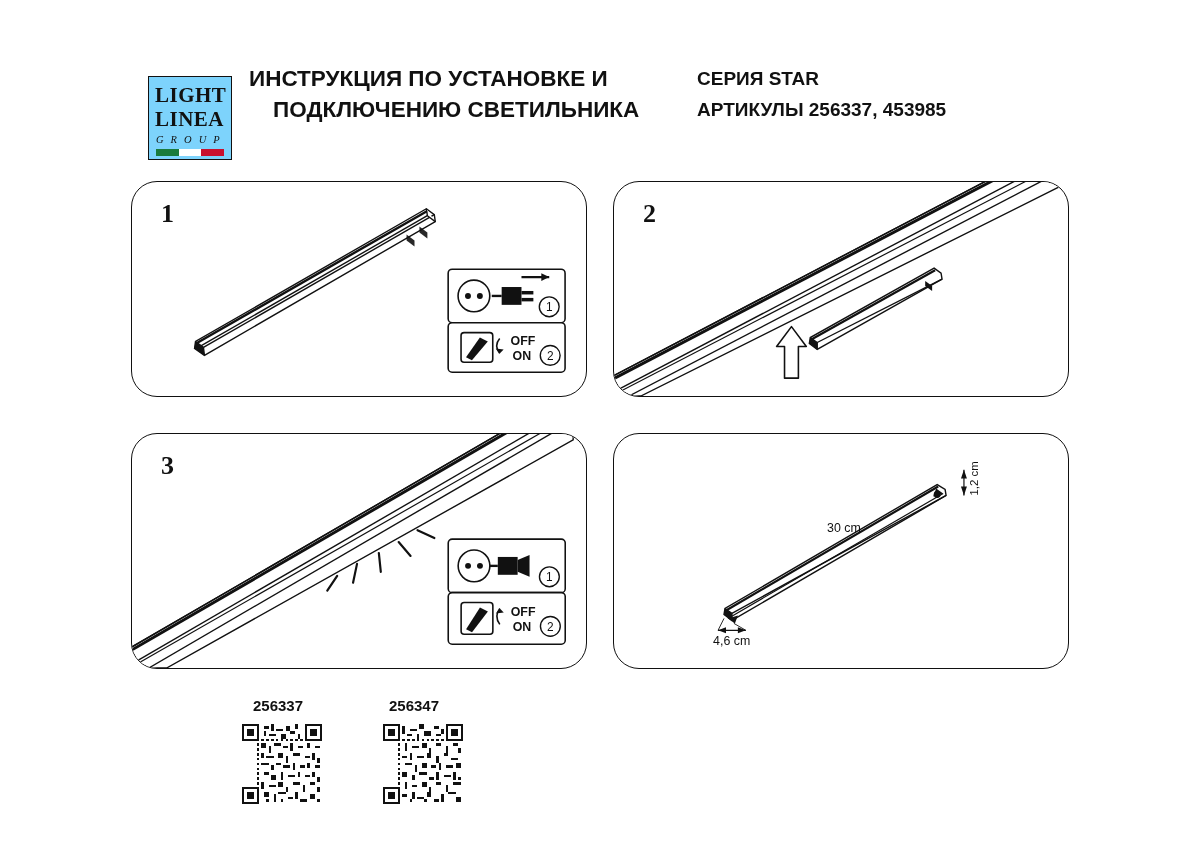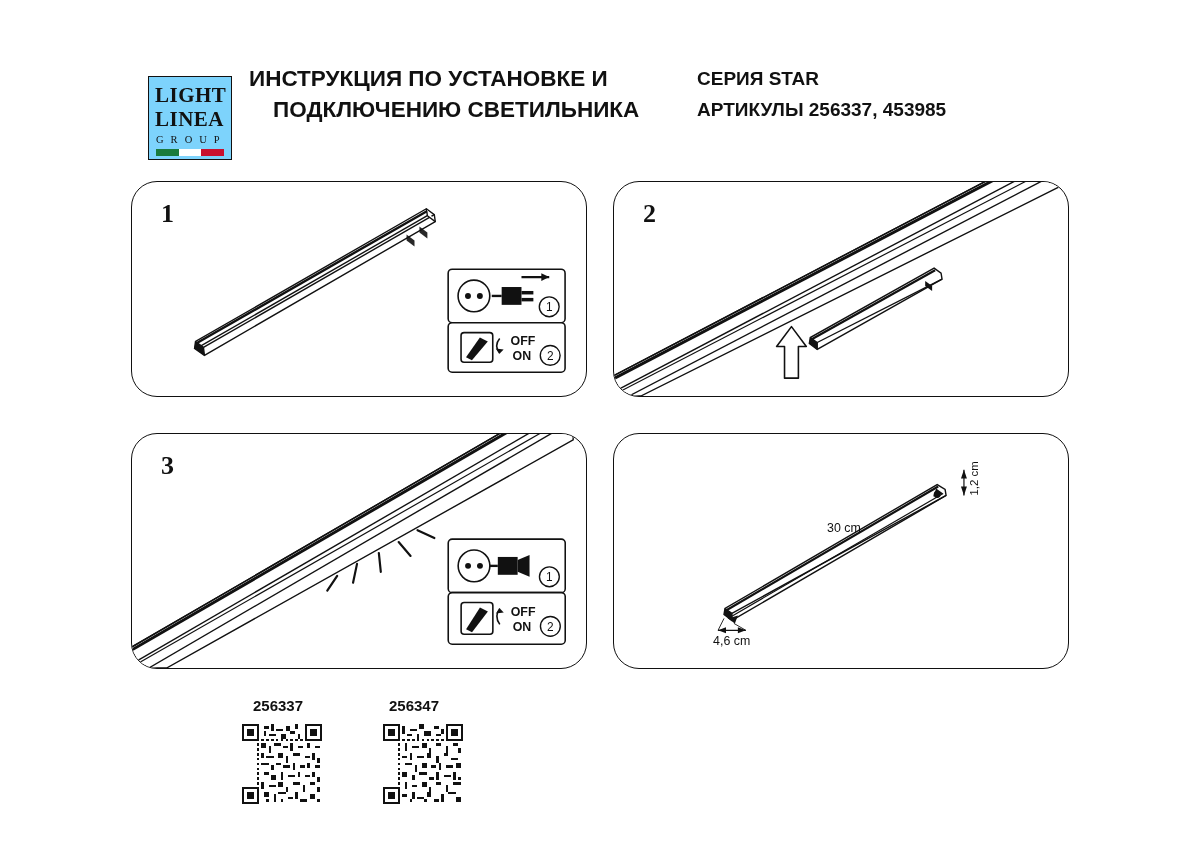"G R O U P" .logo-group { font-style: none -> italic }
